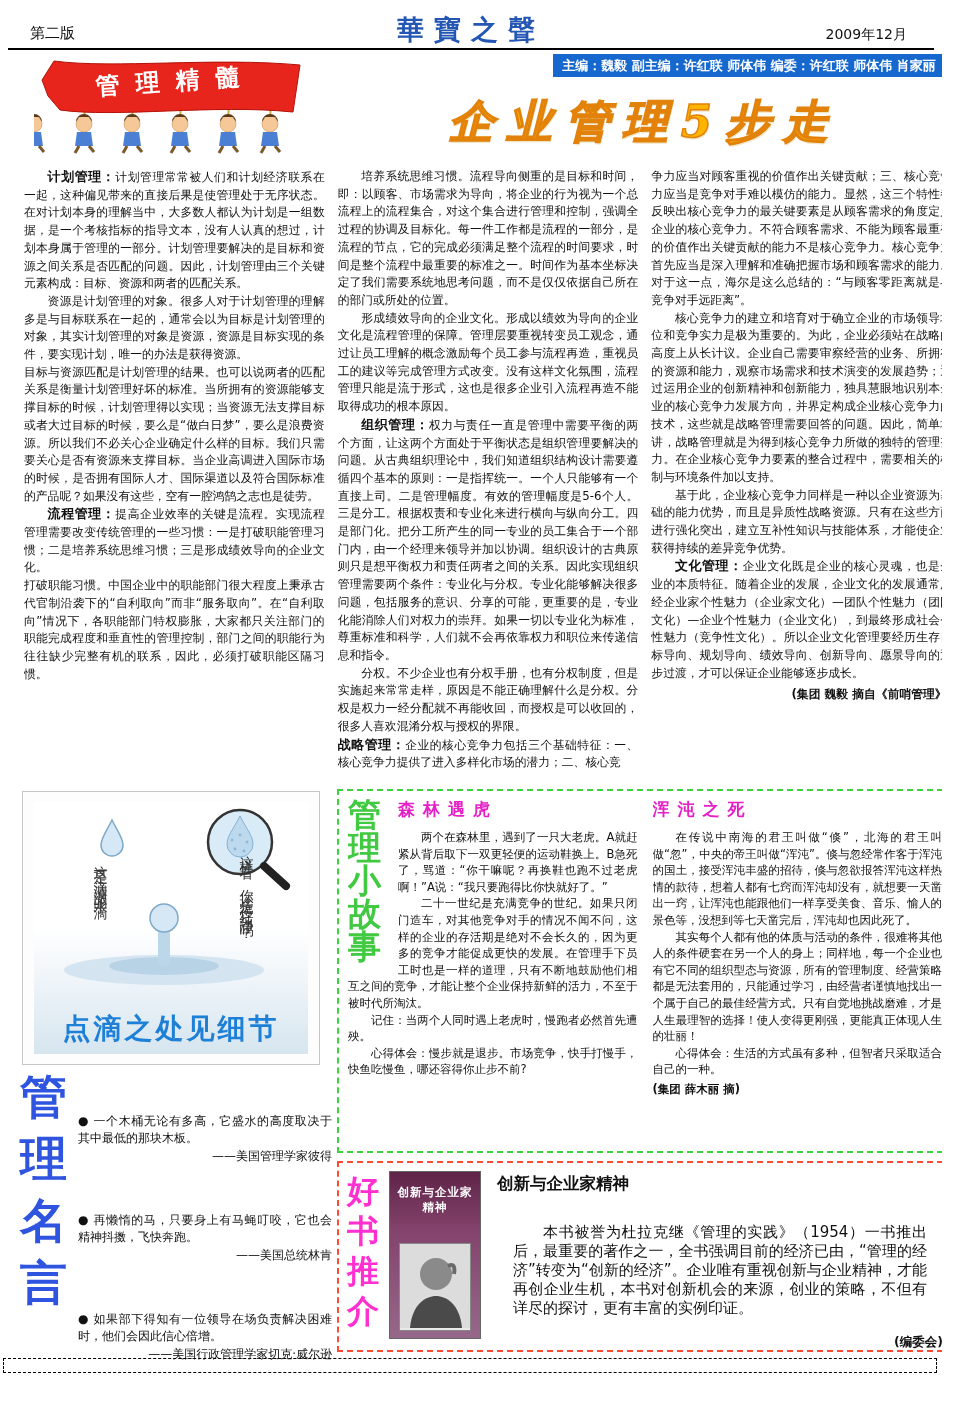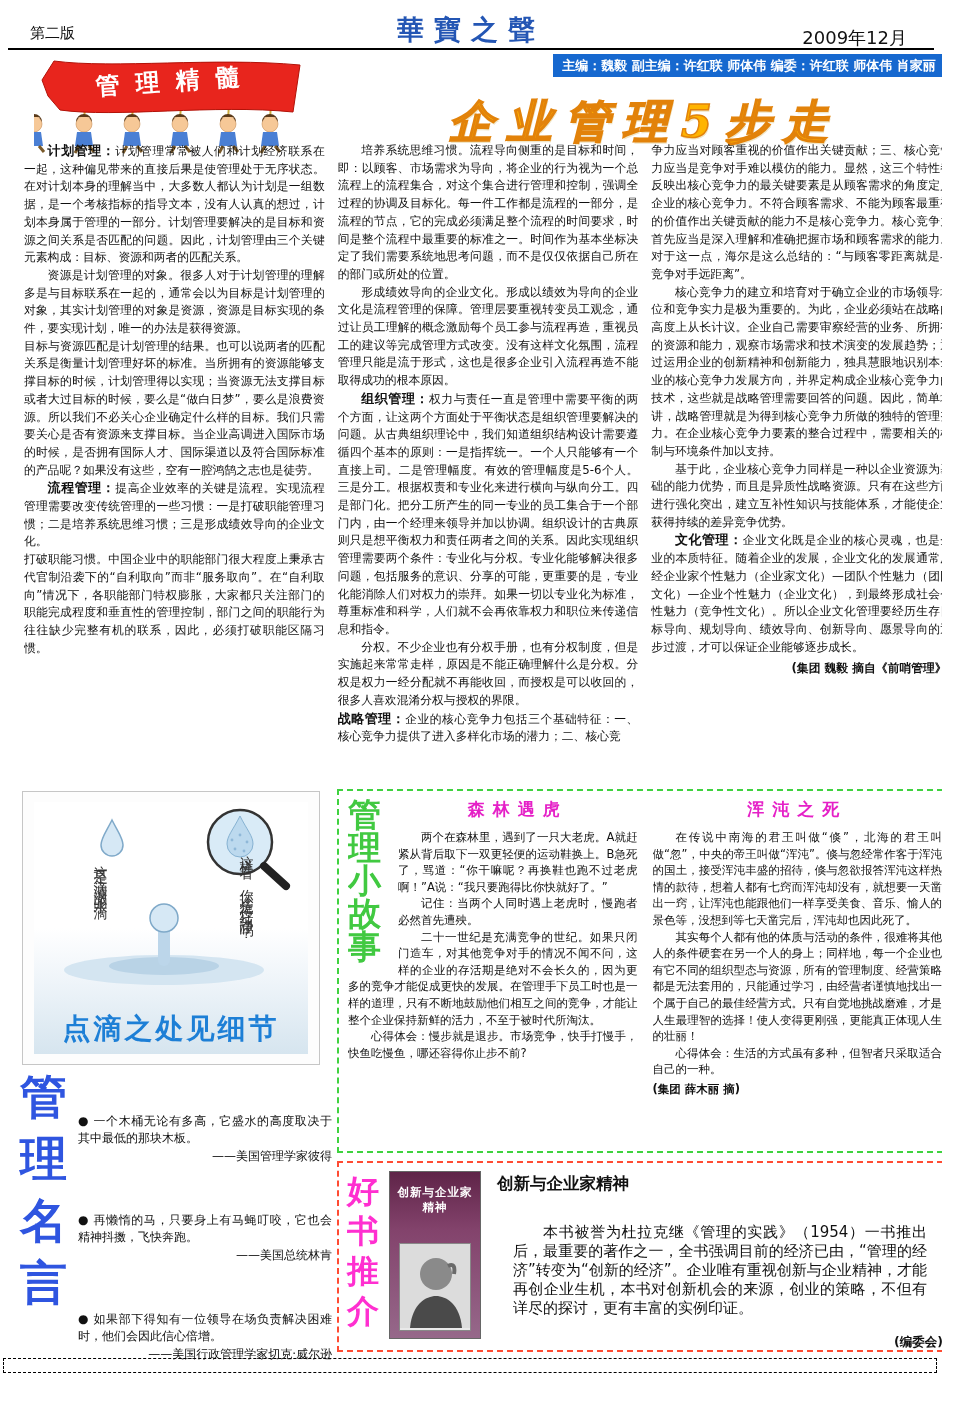"2009年12月" .pagedate { font-size: 18px -> 14px }
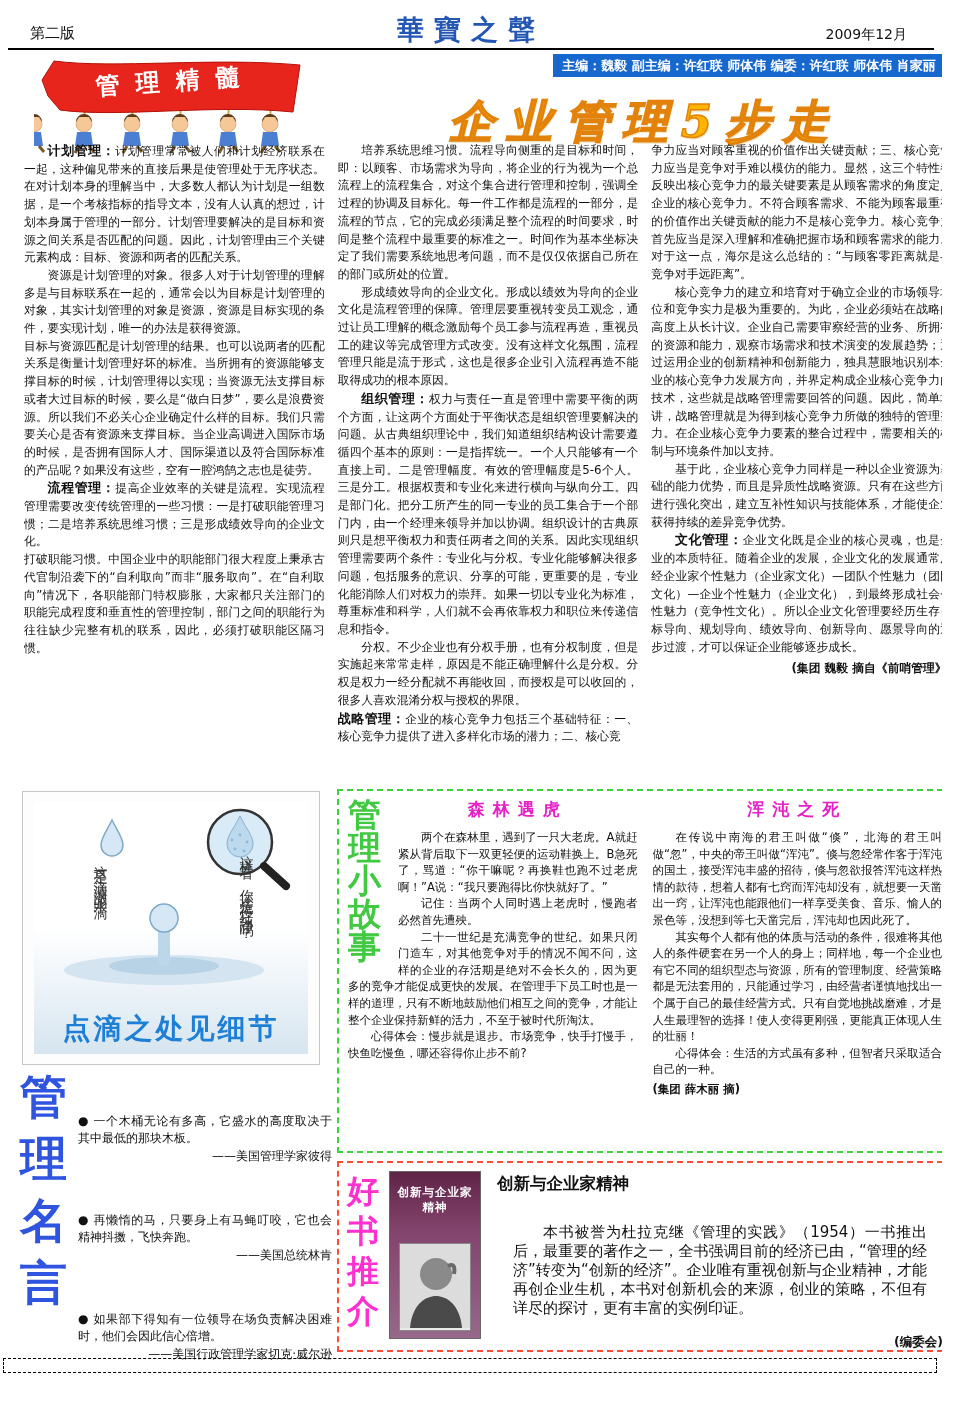"计划管理：计划管理常常被人们和计划经济联系在一起，这种偏见带来的直接后果是使管理" .article { top: 142px -> 168px }
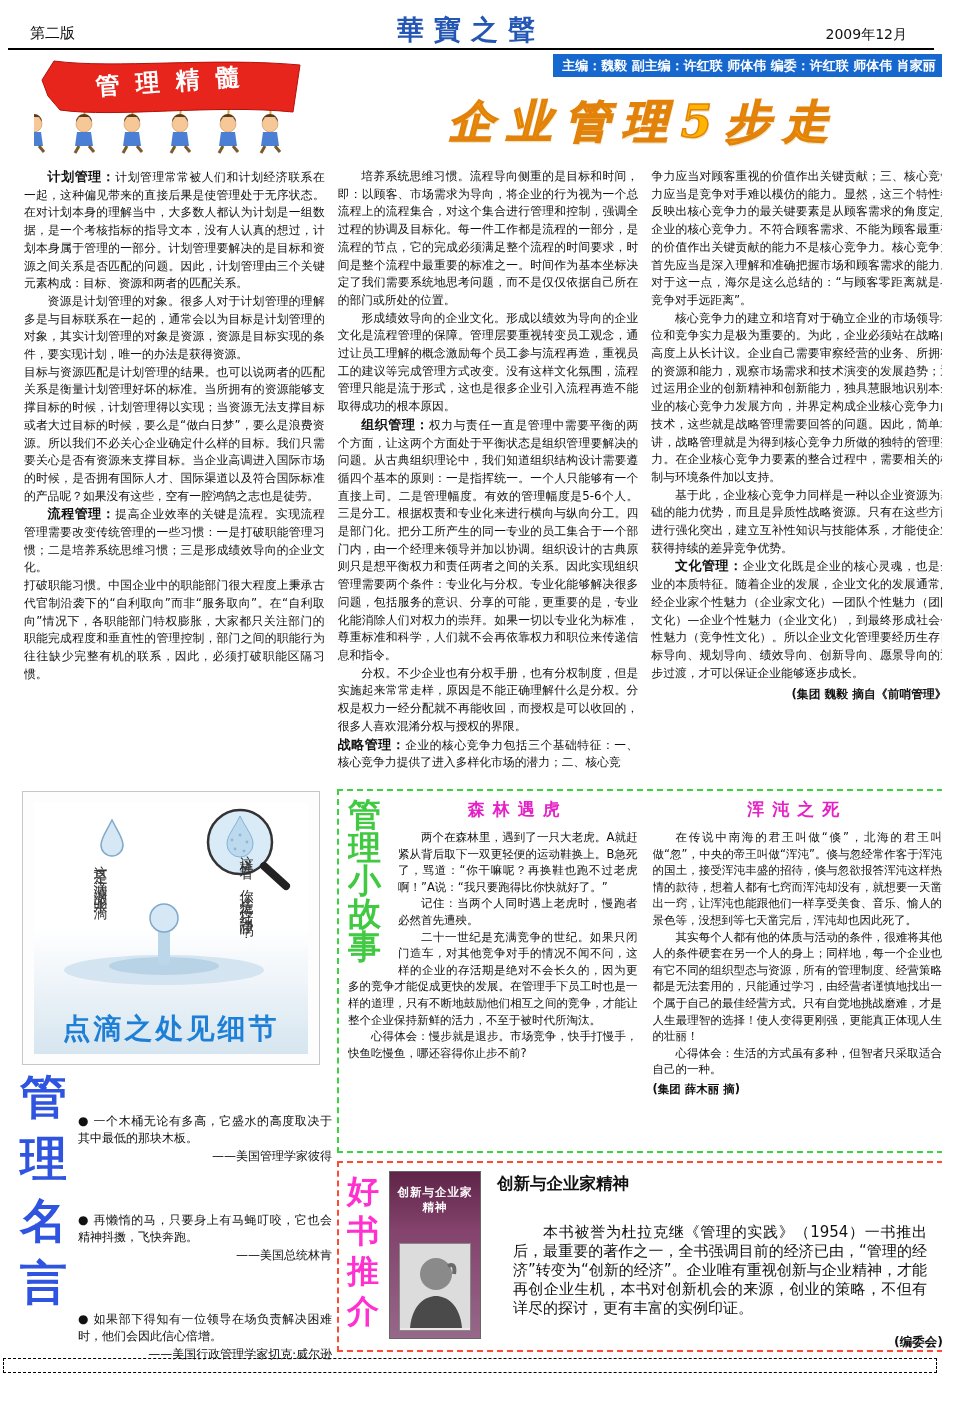"森林遇虎" .stitle { text-align: center -> none }
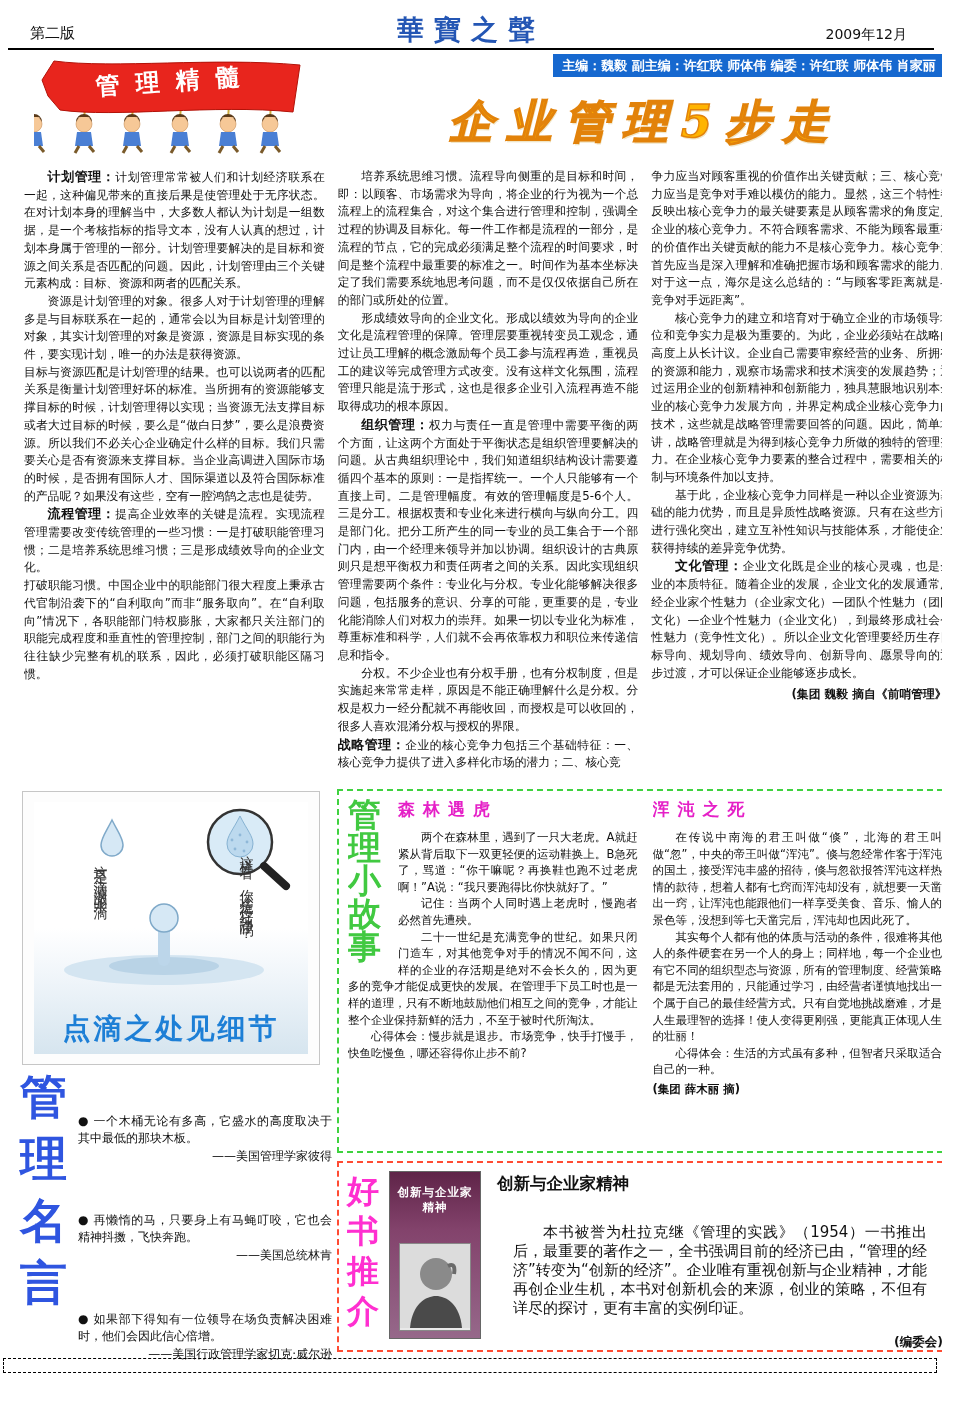"记住：当两个人同时遇上老虎时，慢跑者必然首先遭殃。" p { order: before "二十一世纪是充满竞争的世纪。如果只闭门造车，对其他竞争对手的情况不闻不问，这样的" -> after "二十一世纪是充满竞争的世纪。如果只闭门造车，对其他竞争对手的情况不闻不问，这样的" }
